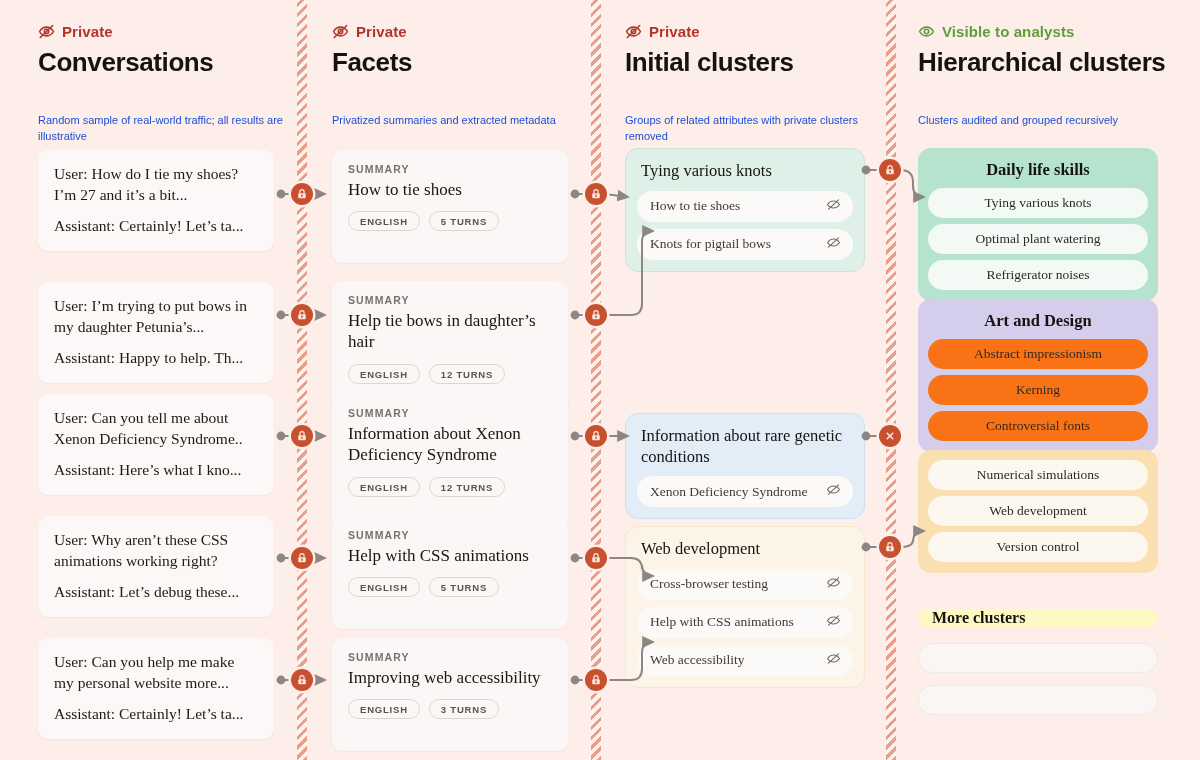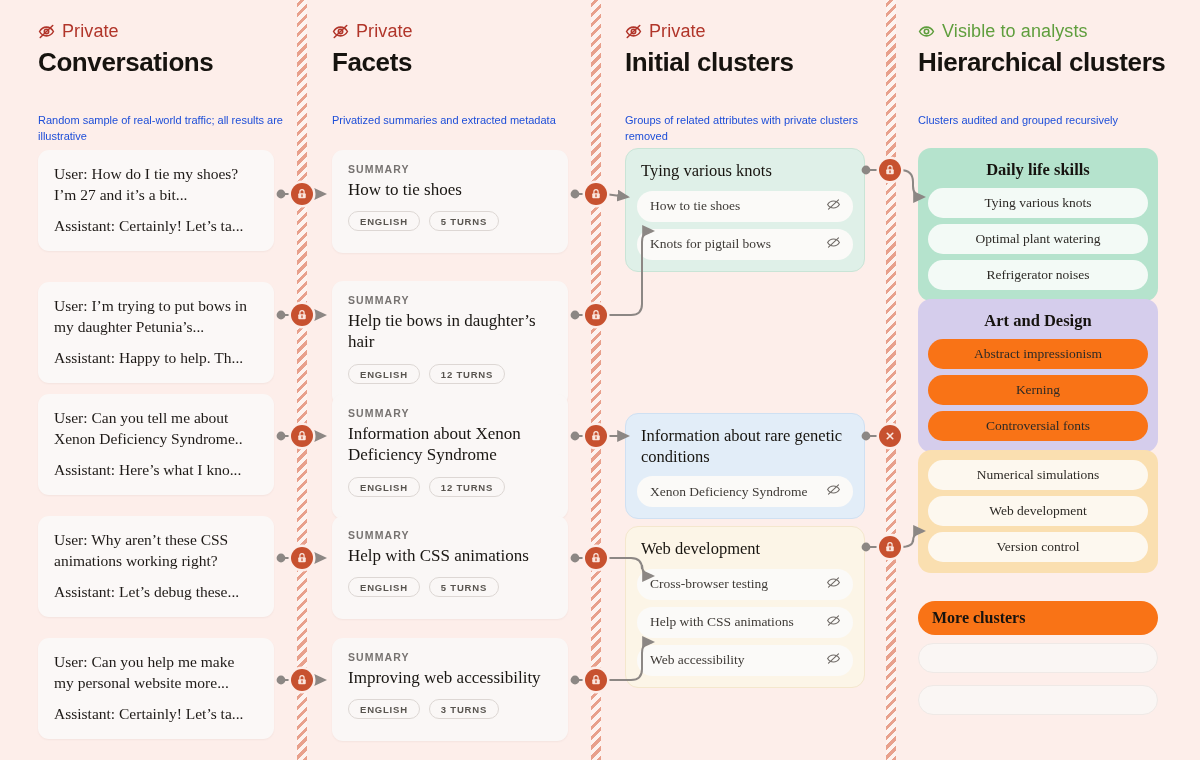"Private" .privacy { font-size: 18px -> 15px; font-weight: normal -> bold }
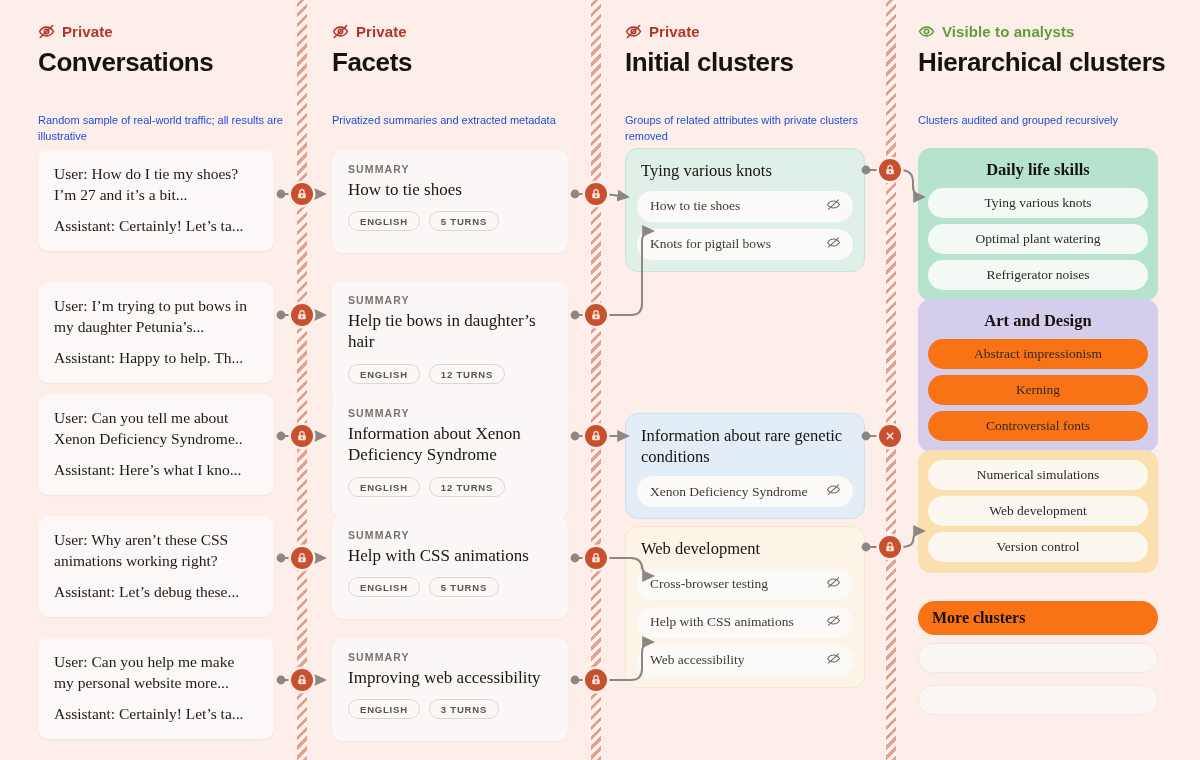"SUMMARY" .facet-card { padding: 13px 16px 22px 16px -> 13px 16px 32px 16px }
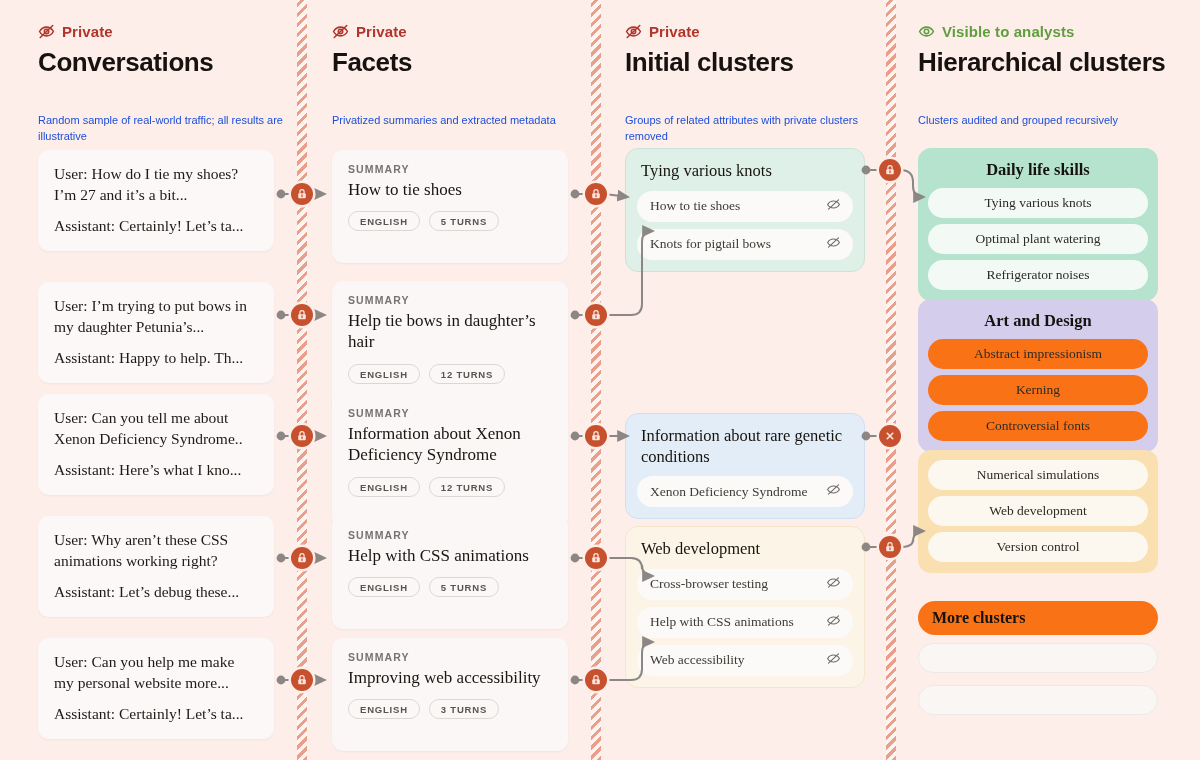"More clusters" .more-clusters { background: #f97316 -> #fef9c3; margin-top: none -> 8px; padding: 8px 14px -> 0 14px }
